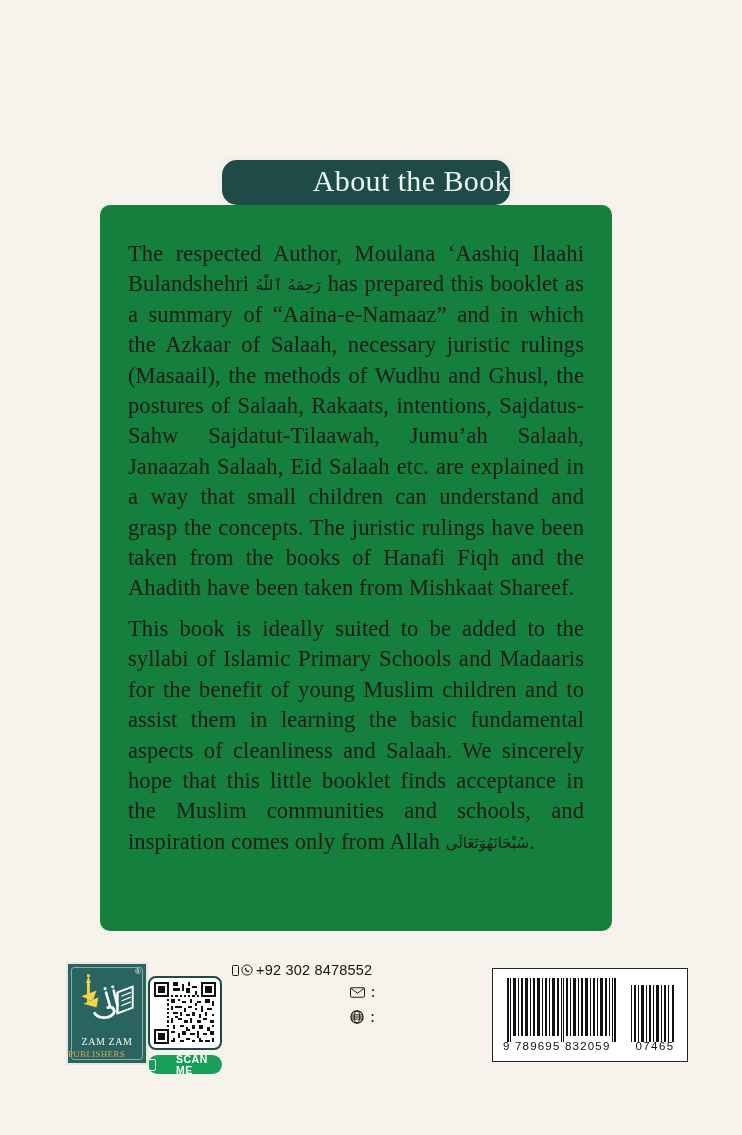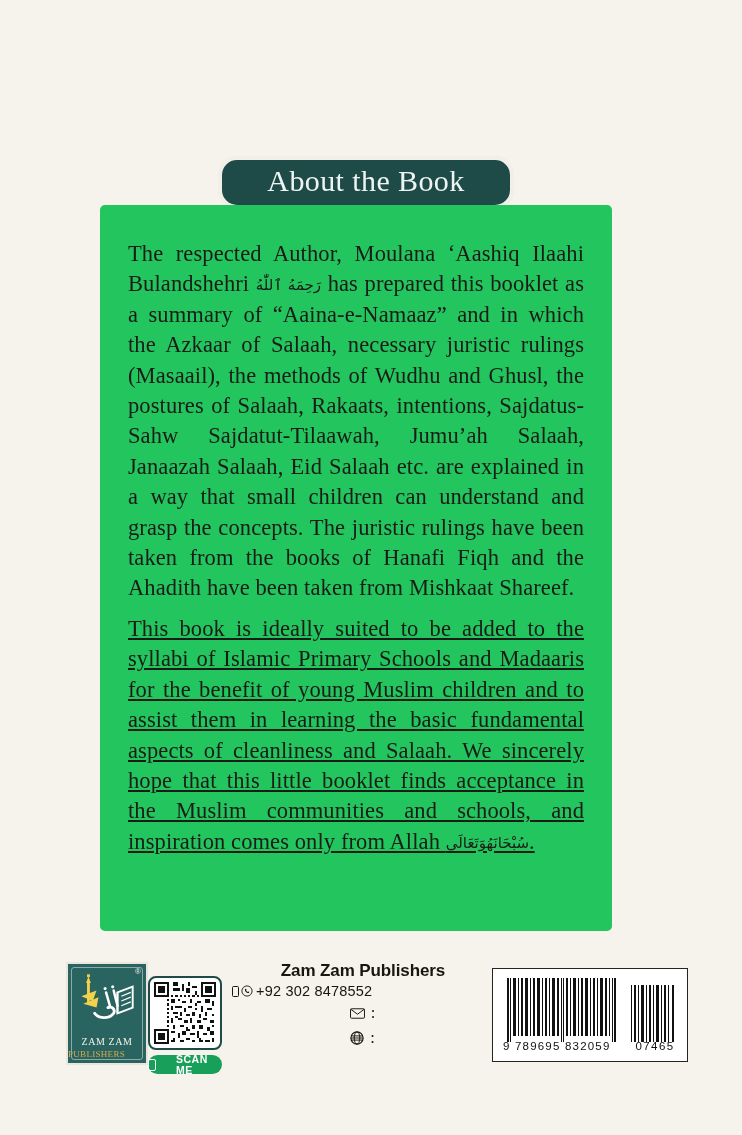"About the Book" .banner { justify-content: center -> flex-end }
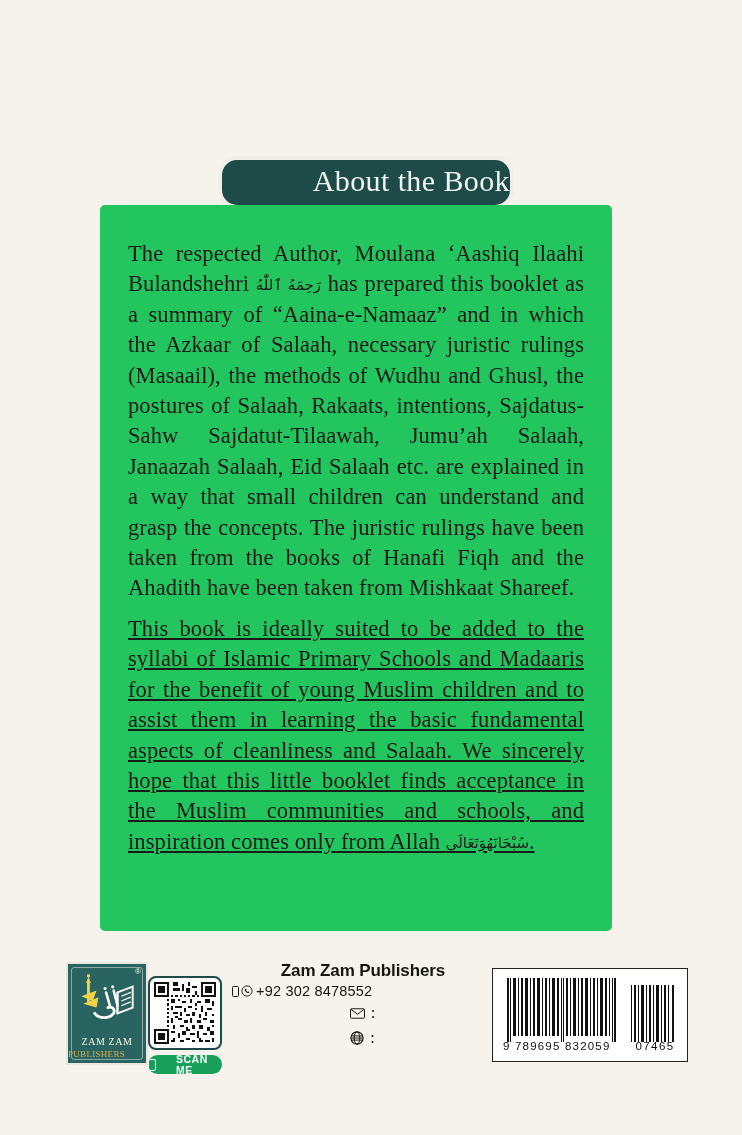"The respected Author, Moulana ‘Aashiq" .about-panel { background: #22c55e -> #15803d; border-radius: 5px -> 10px }
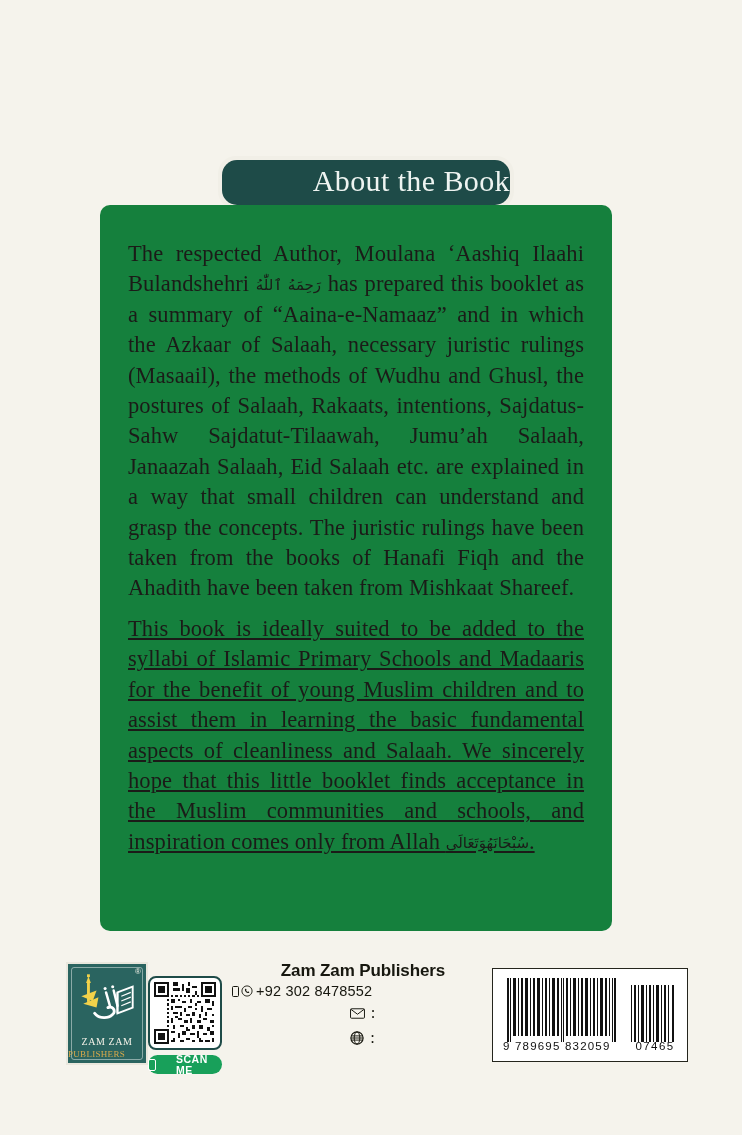"This book is ideally suited" .para:last-child { text-decoration: underline -> none }
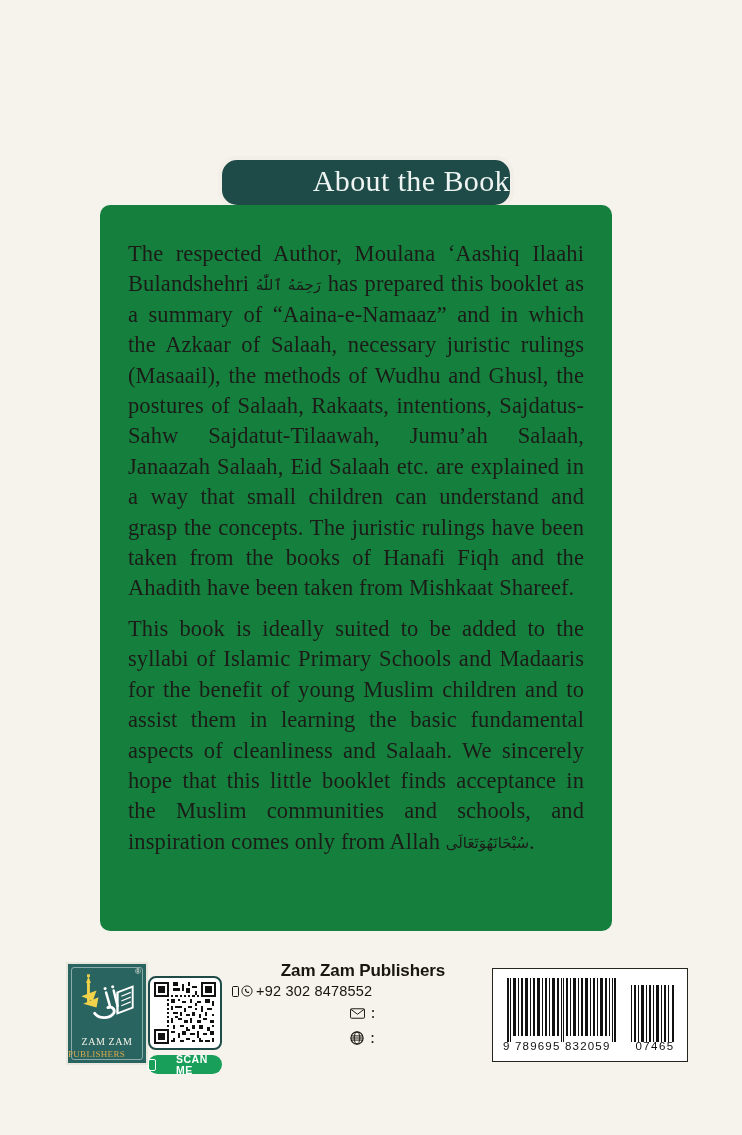"Zam Zam Publishers" div.pub-name { html: <div>Zam Zam Publishers</div> -> none }
